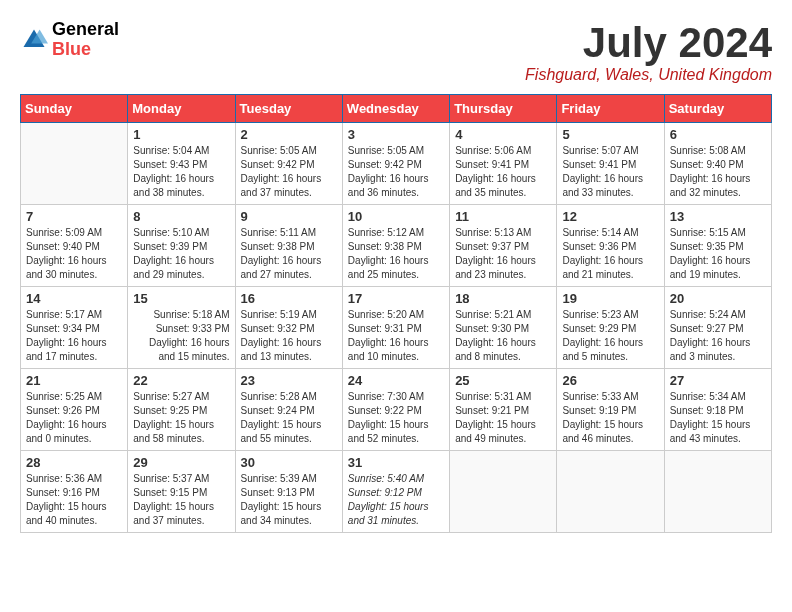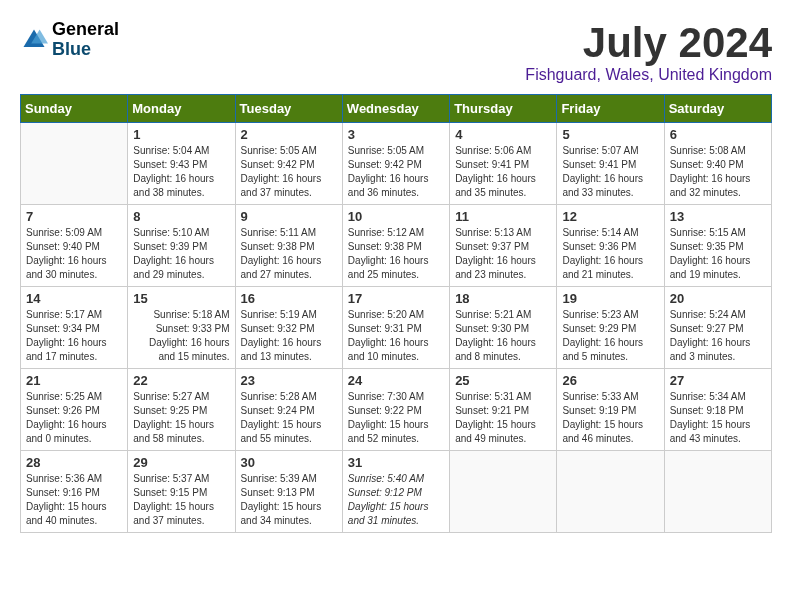"Blue" .logo-blue { color: #0c4a6e -> #ef4444 }
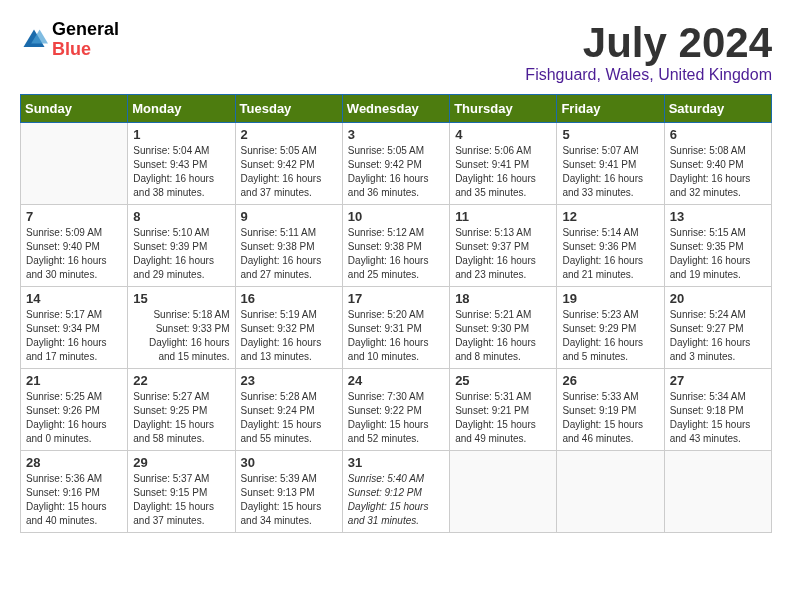"Fishguard, Wales, United Kingdom" .location { color: #4c1d95 -> #b91c1c; font-style: none -> italic }
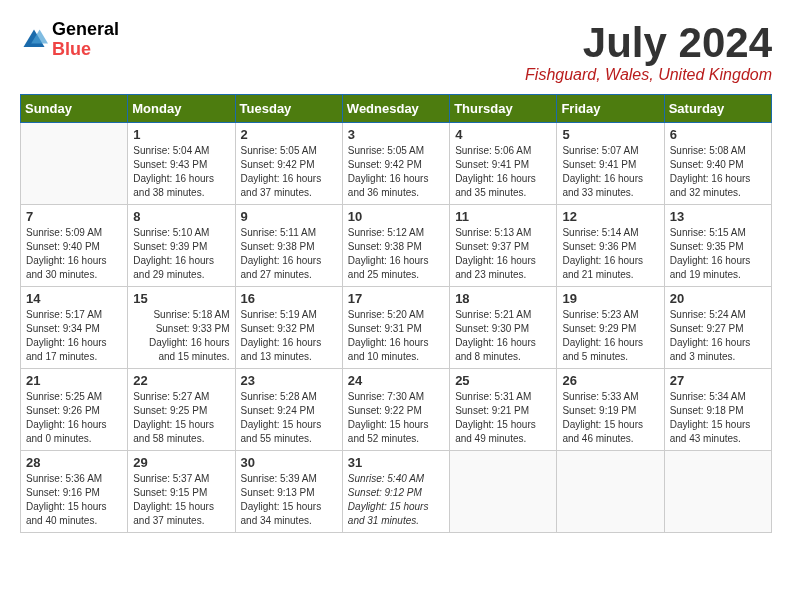"Sunday" .calendar th { background: #4d7c0f -> #ef4444 }
